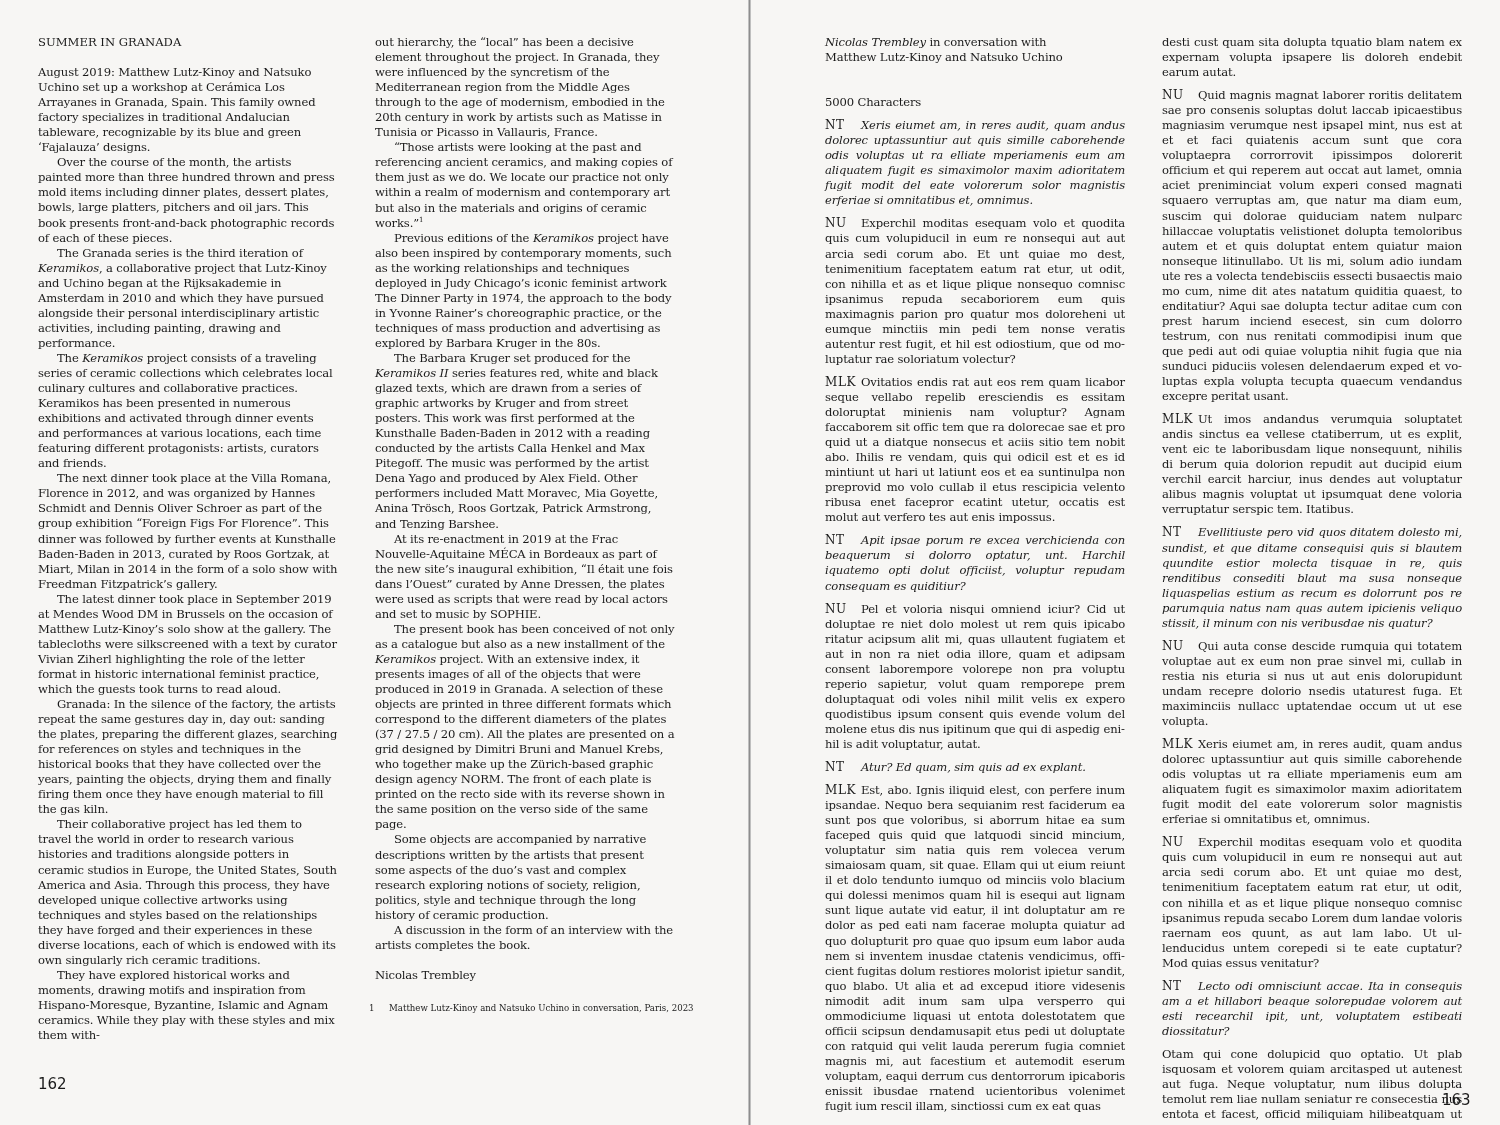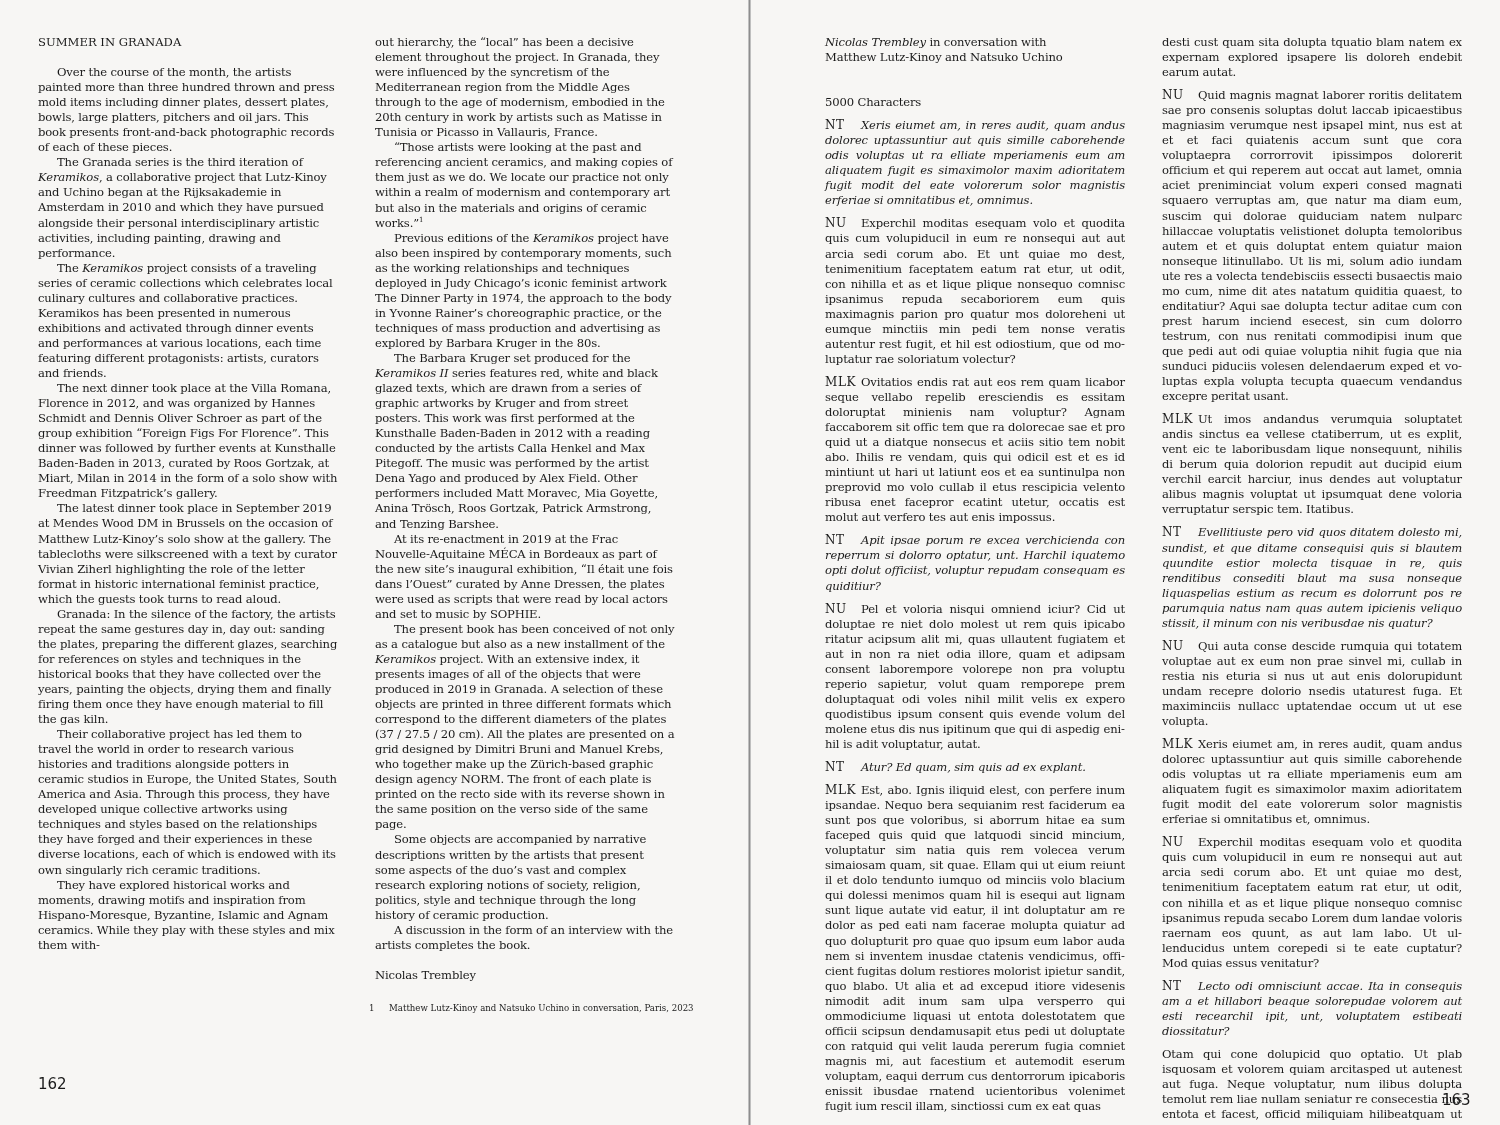"desti cust quam sita dolupta" span { text: explored -> volupta }
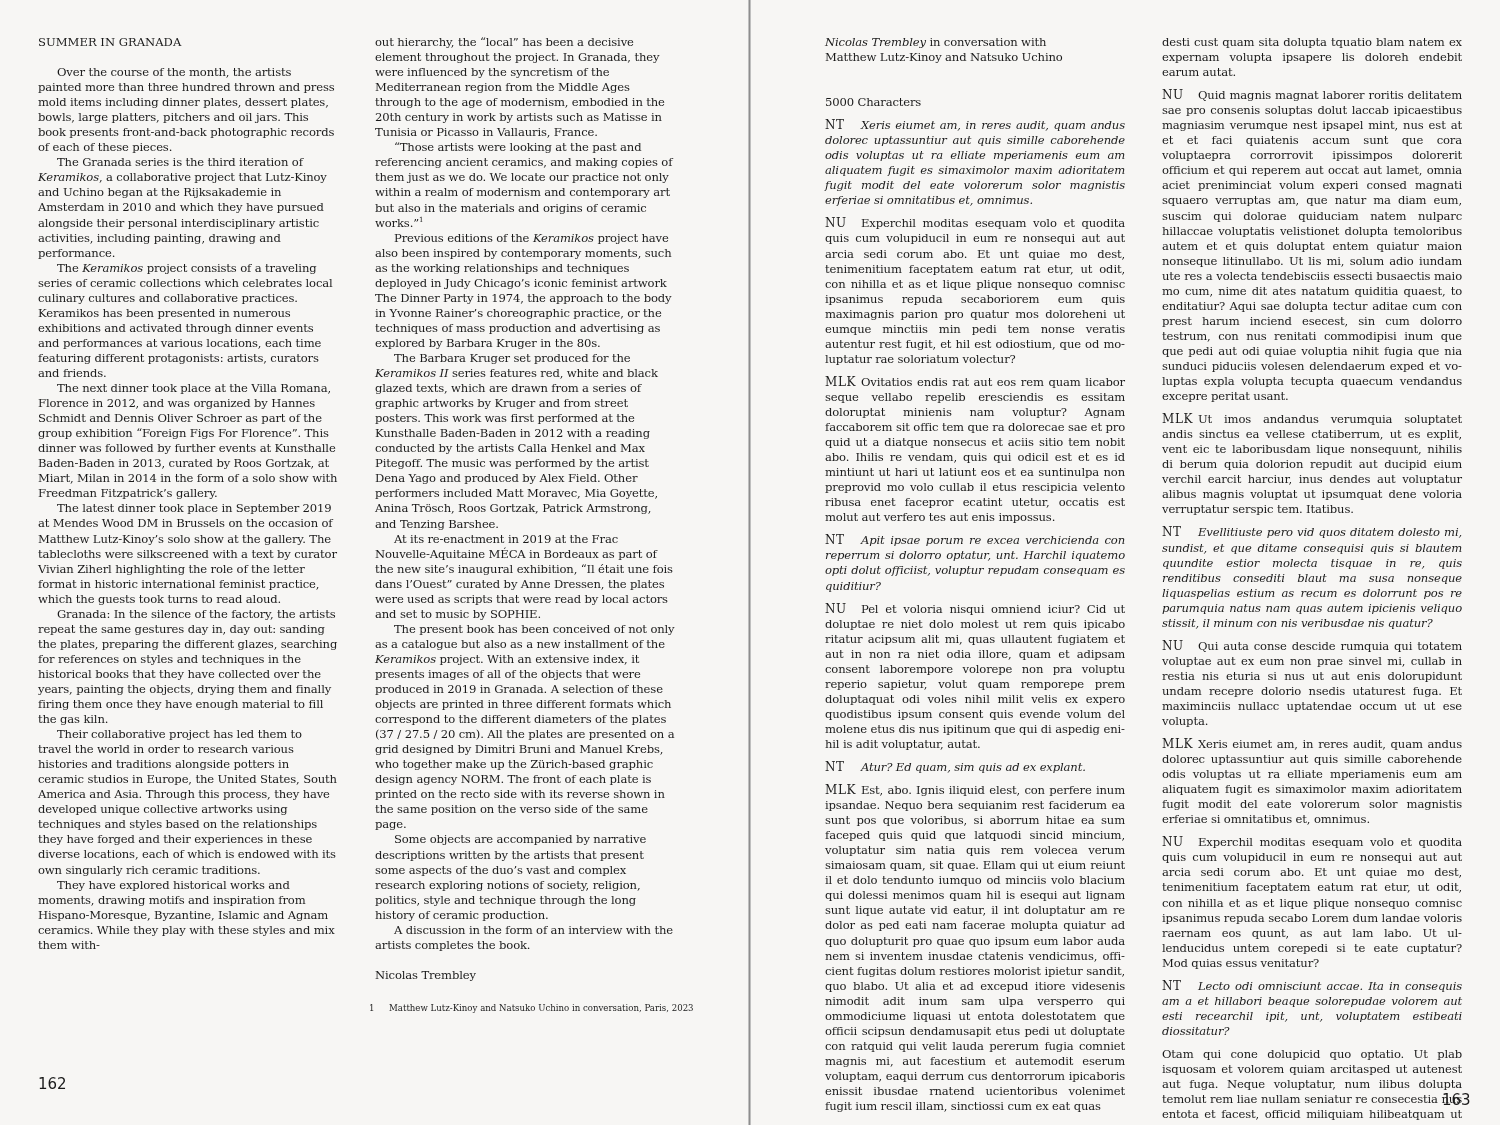"August 2019: Matthew Lutz-Kinoy and" p { html: none -> <p>August 2019: Matthew Lutz-Kinoy and Natsuko Uchino set up a workshop at Cerámica Los Arrayanes in Granada, Spain. This family owned factory special­izes in traditional Andalucian tableware, recognizable by its blue and green ‘Fajalauza’ designs.</p> }
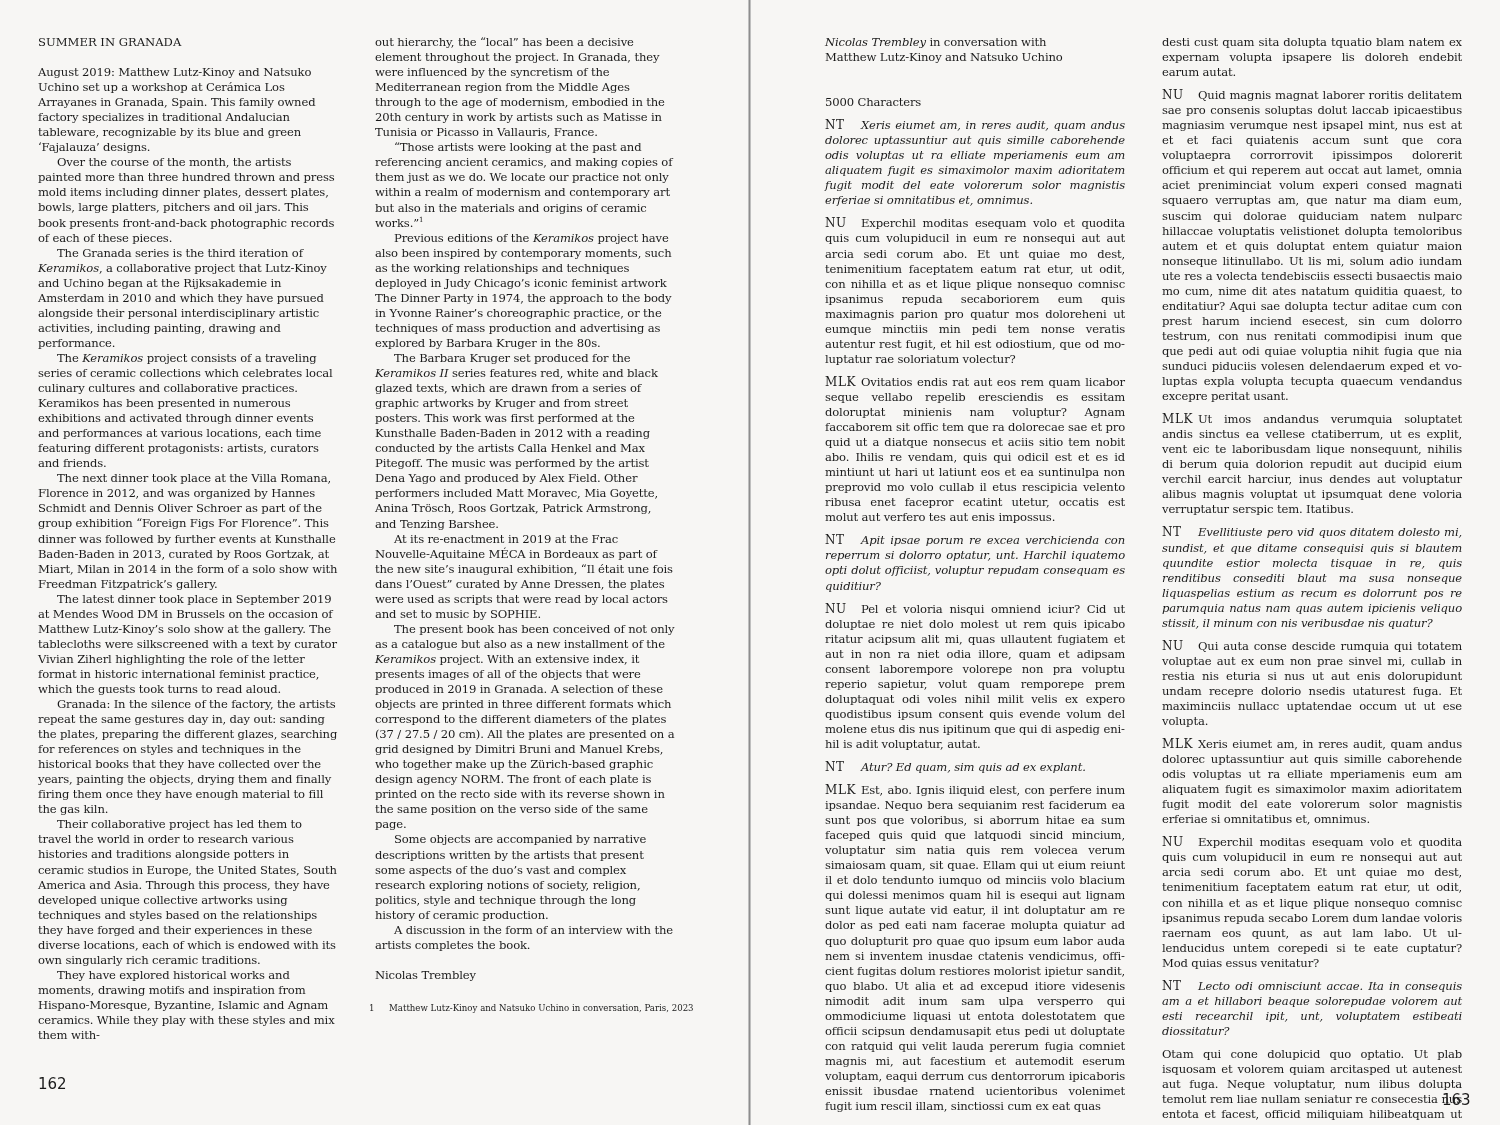"Apit ipsae porum re excea" span.it { text: reper -> beaque }
